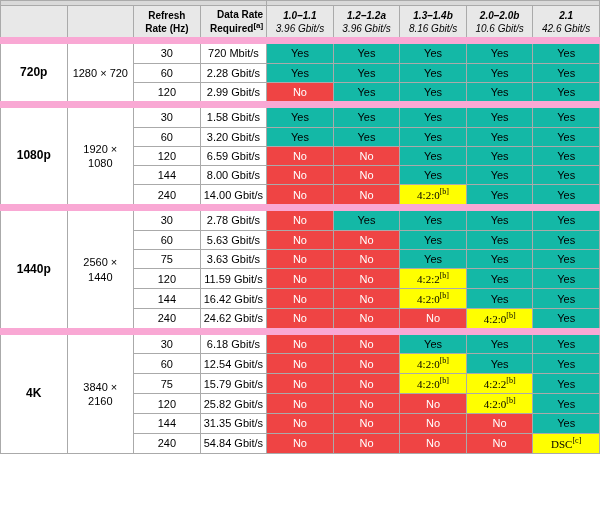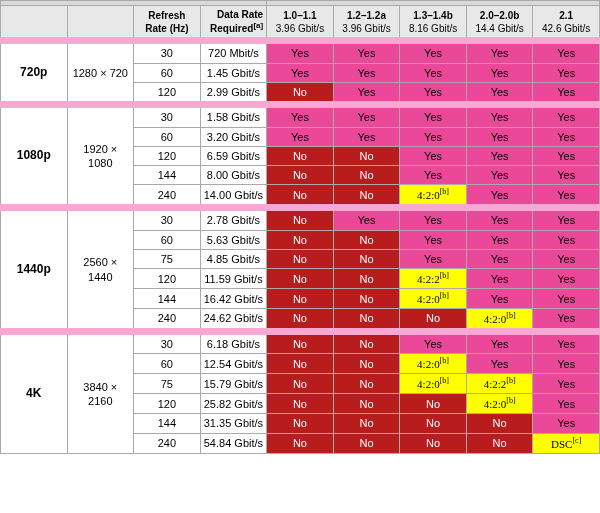"1.0–1.1" .col-hdmi { font-style: none -> italic }
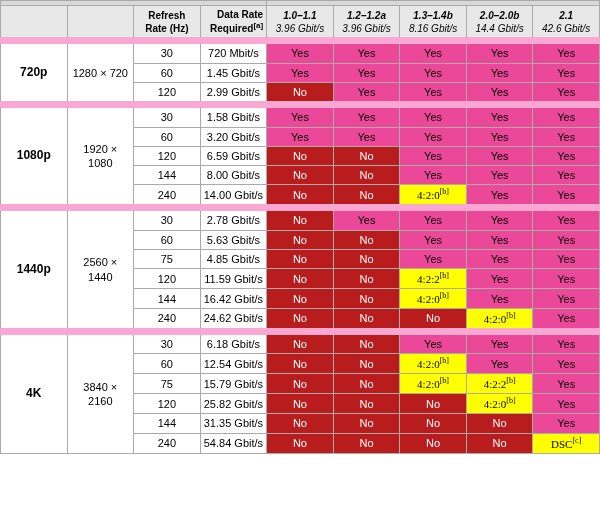"14.4 Gbit/s" span { text: 14.4 -> 10.6 }
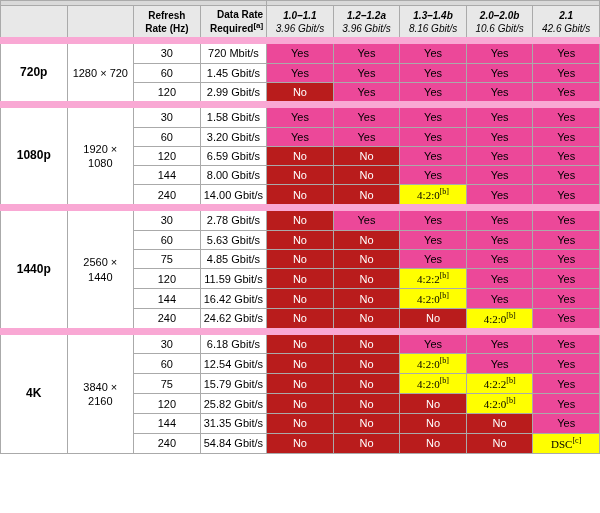"Yes" .green { background: #ec4899 -> #14b8a6 }
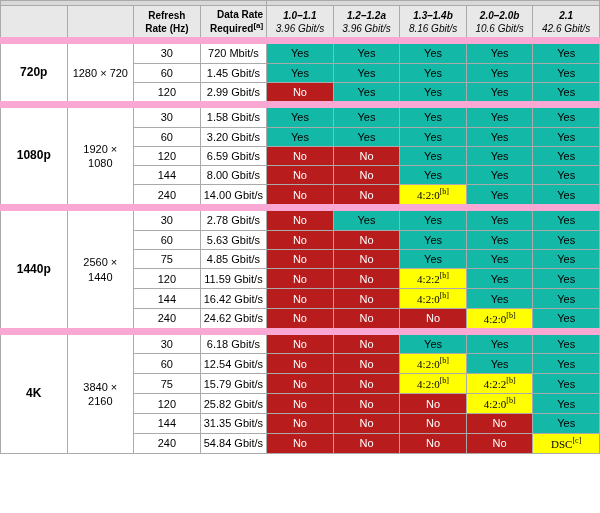"1.45 Gbit/s" td { text: 1.45 -> 2.28 }
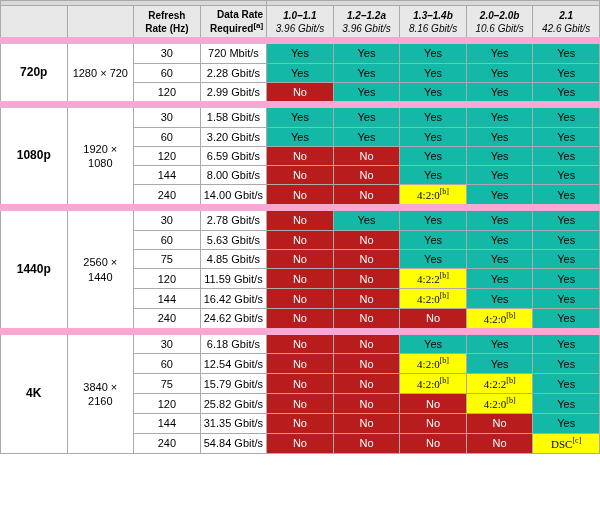"No" .red { background: #b91c1c -> #ef4444 }
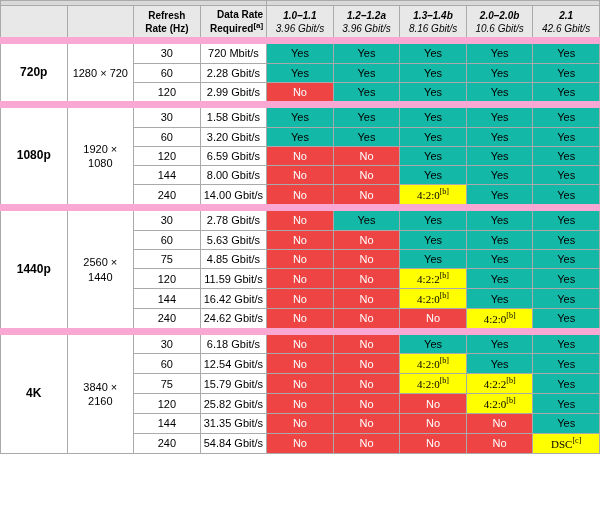"4.85 Gbit/s" td { text: 4.85 -> 3.63 }
